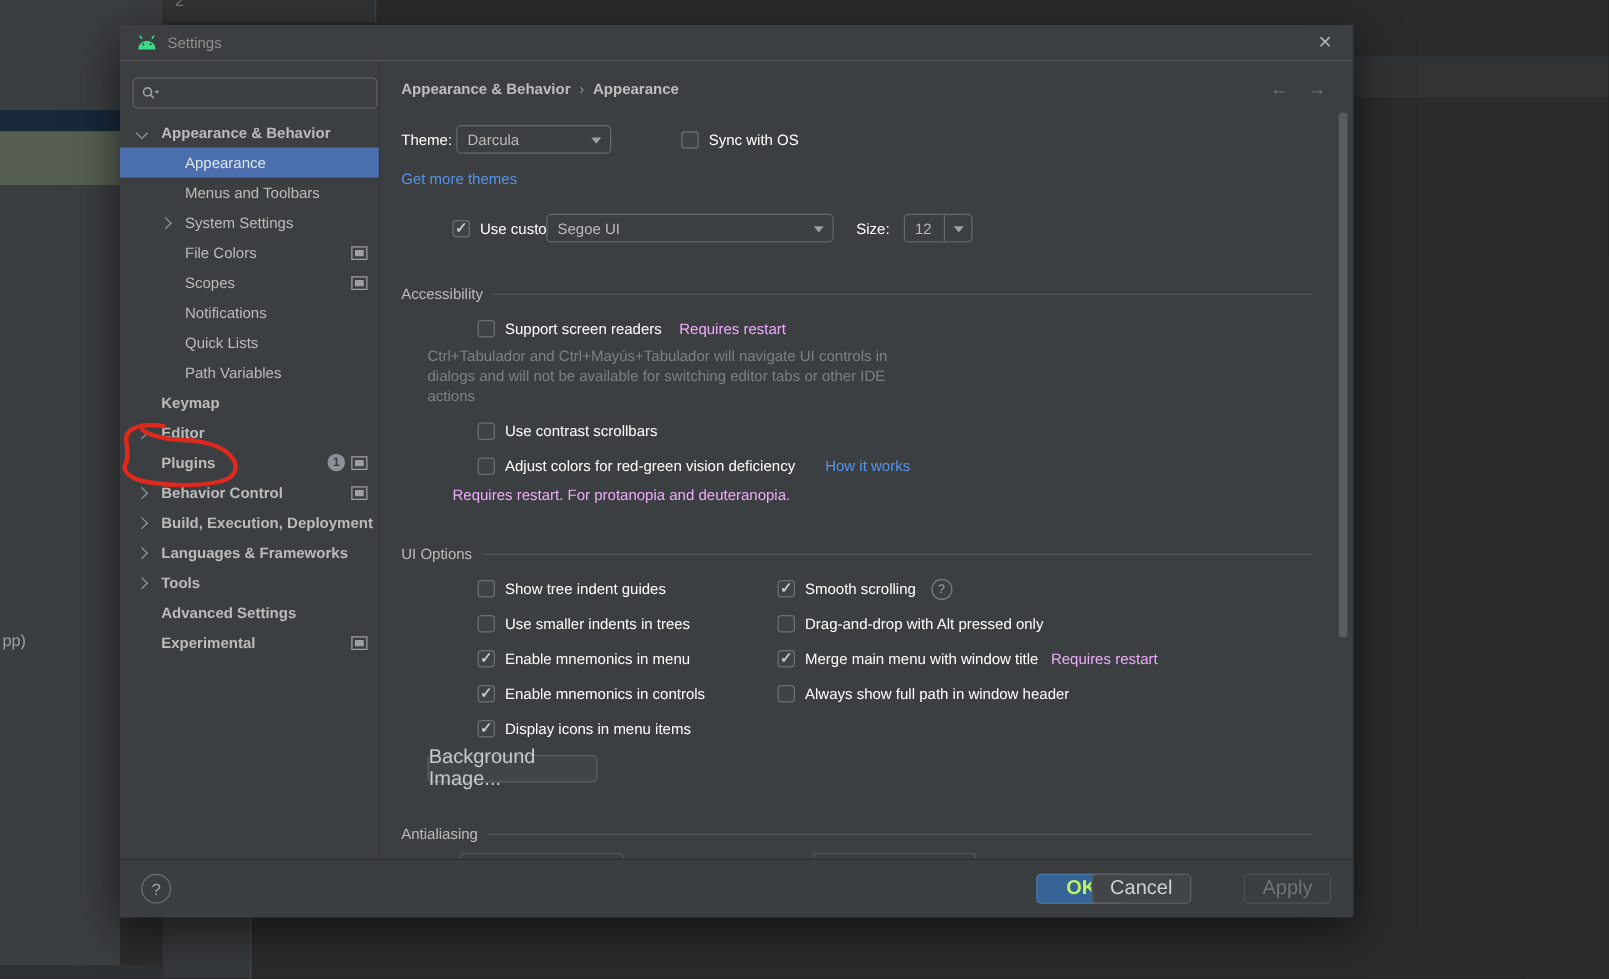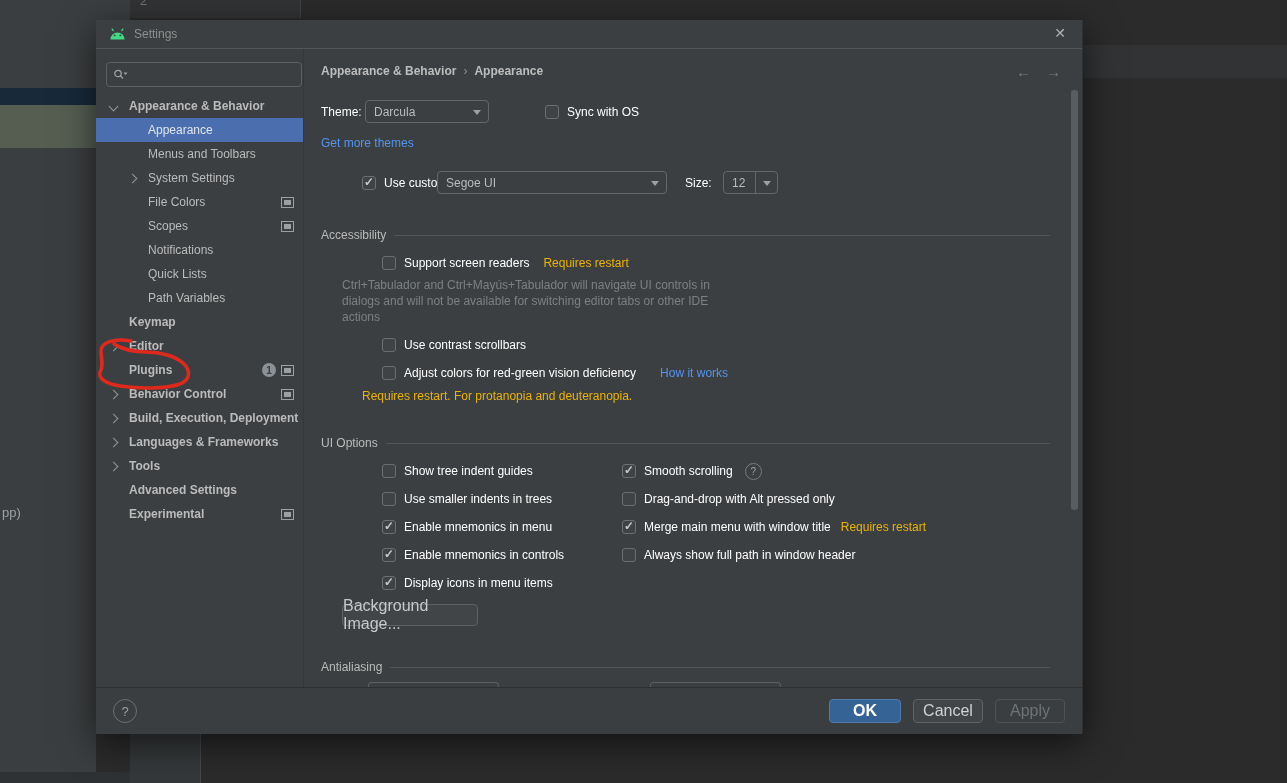"Requires restart" .hint { color: #eab308 -> #f0abfc }
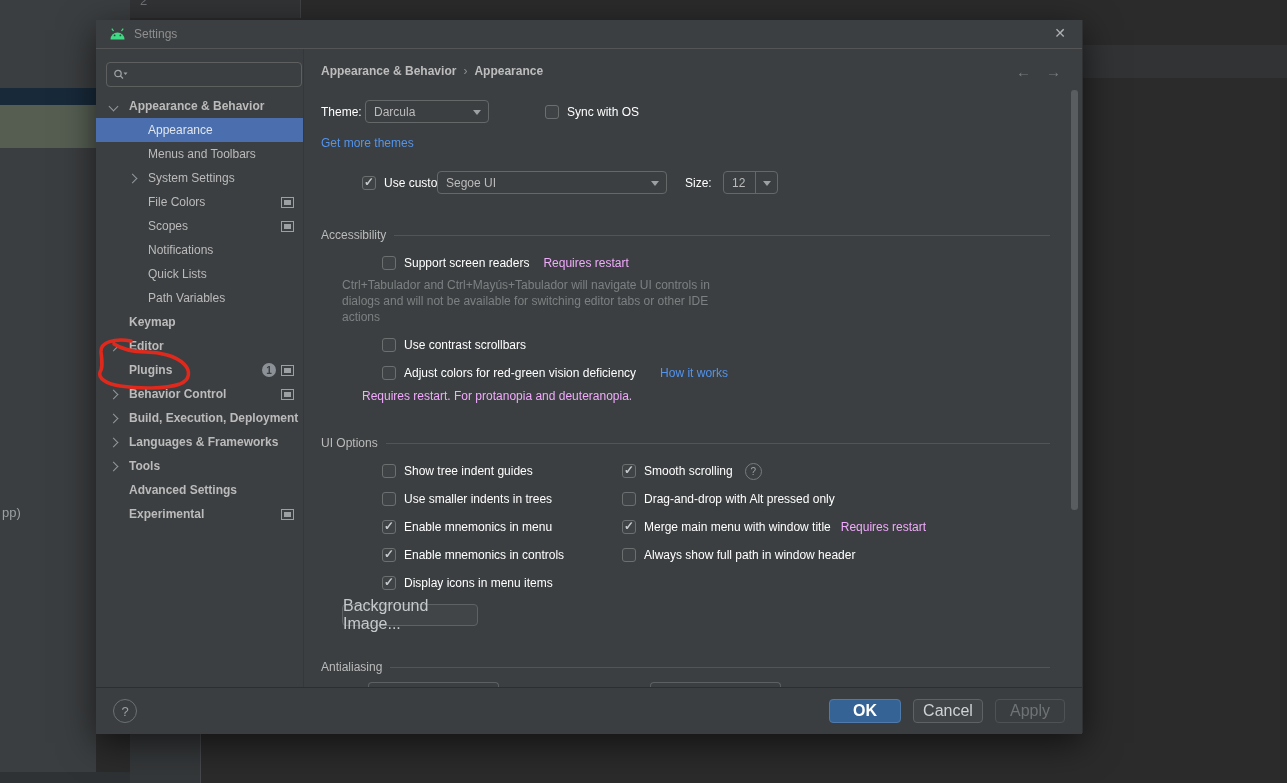"OK" .btn.blue { color: #ffffff -> #bef264 }
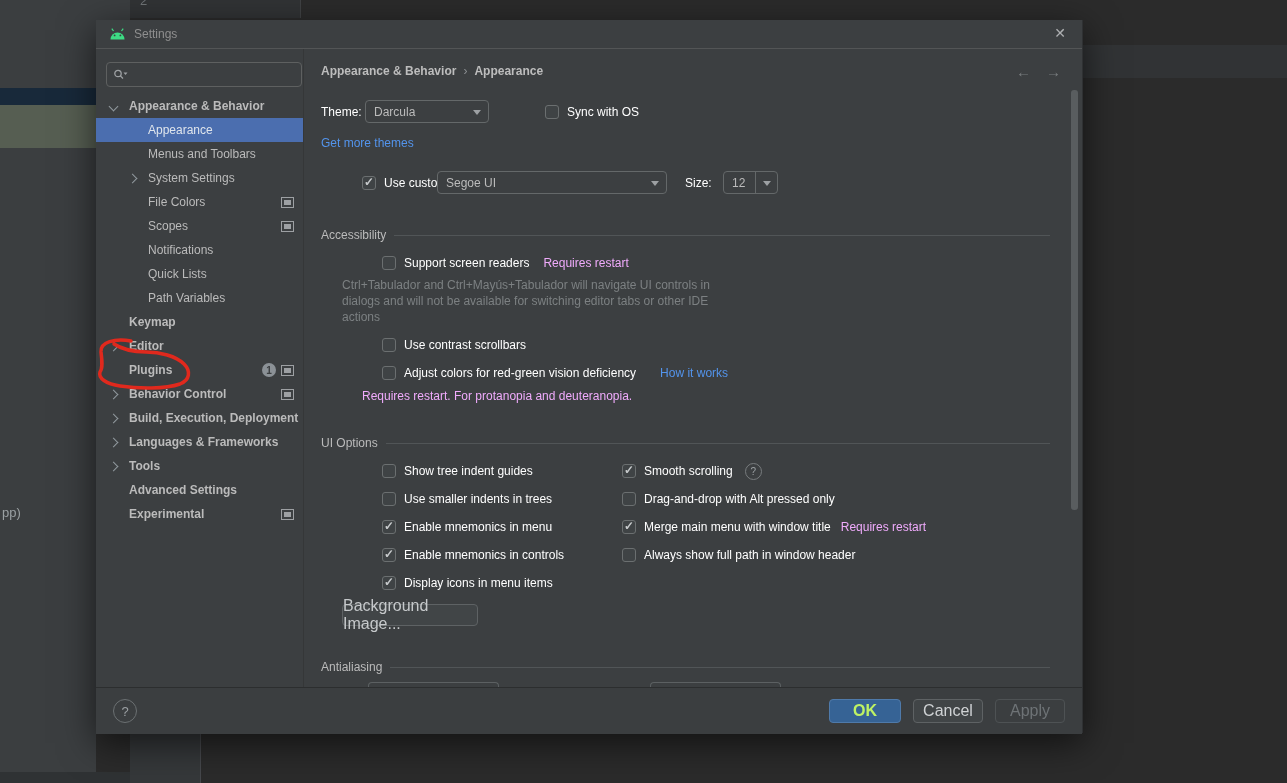"Cancel" div.btn { left: 817px -> 777px; width: 70px -> 80px }
